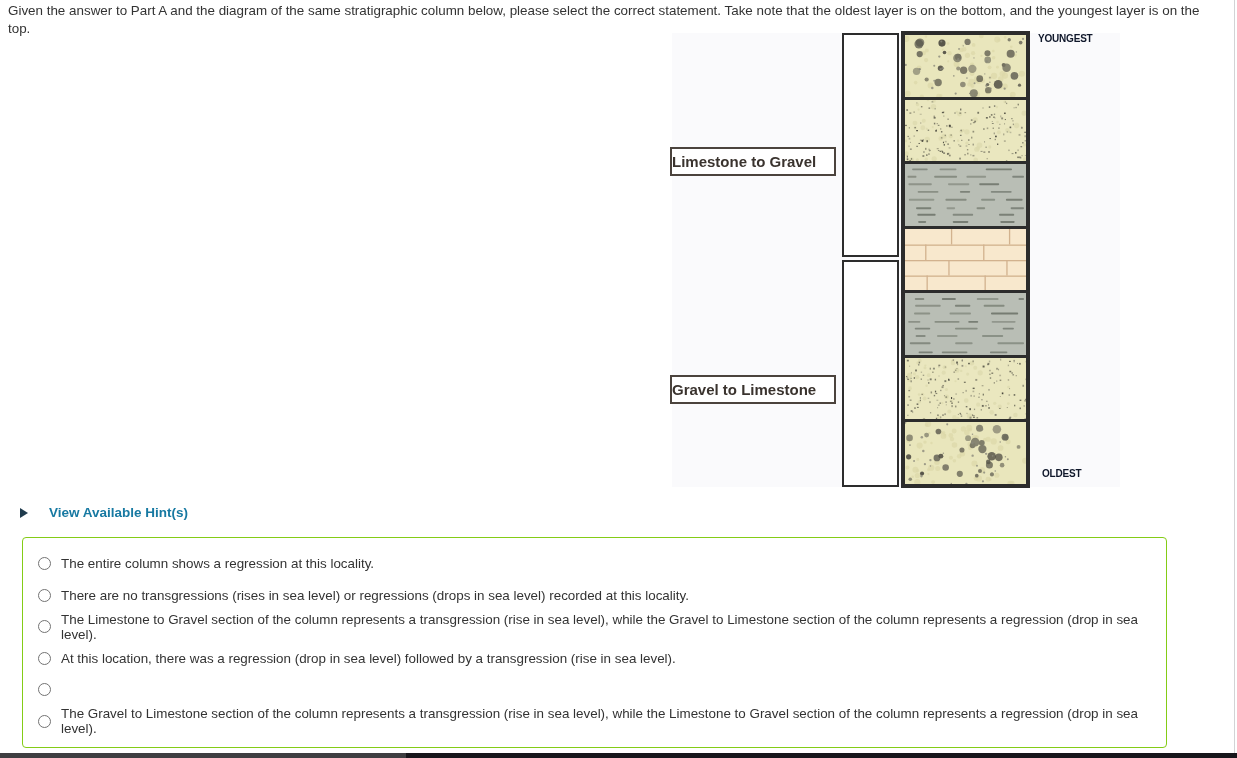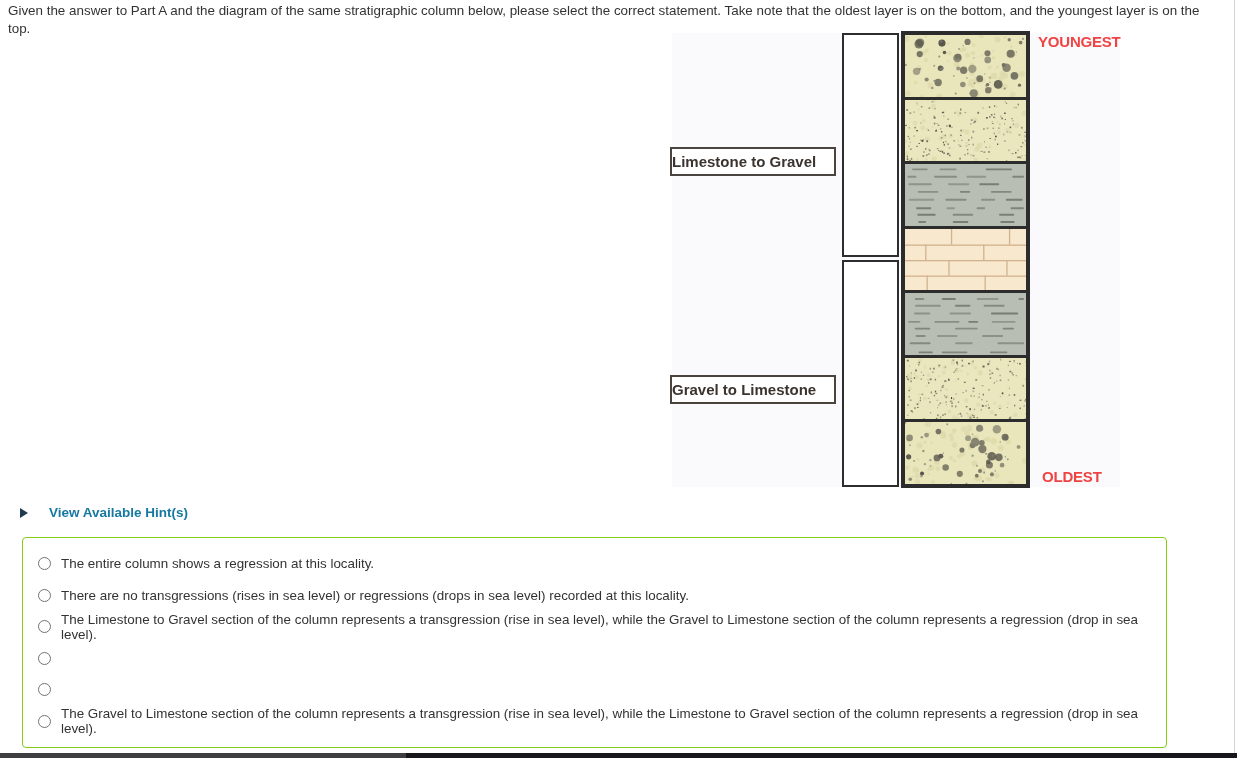"YOUNGEST" .age-label { color: #ef4444 -> #0f172a; font-size: 15px -> 10px }
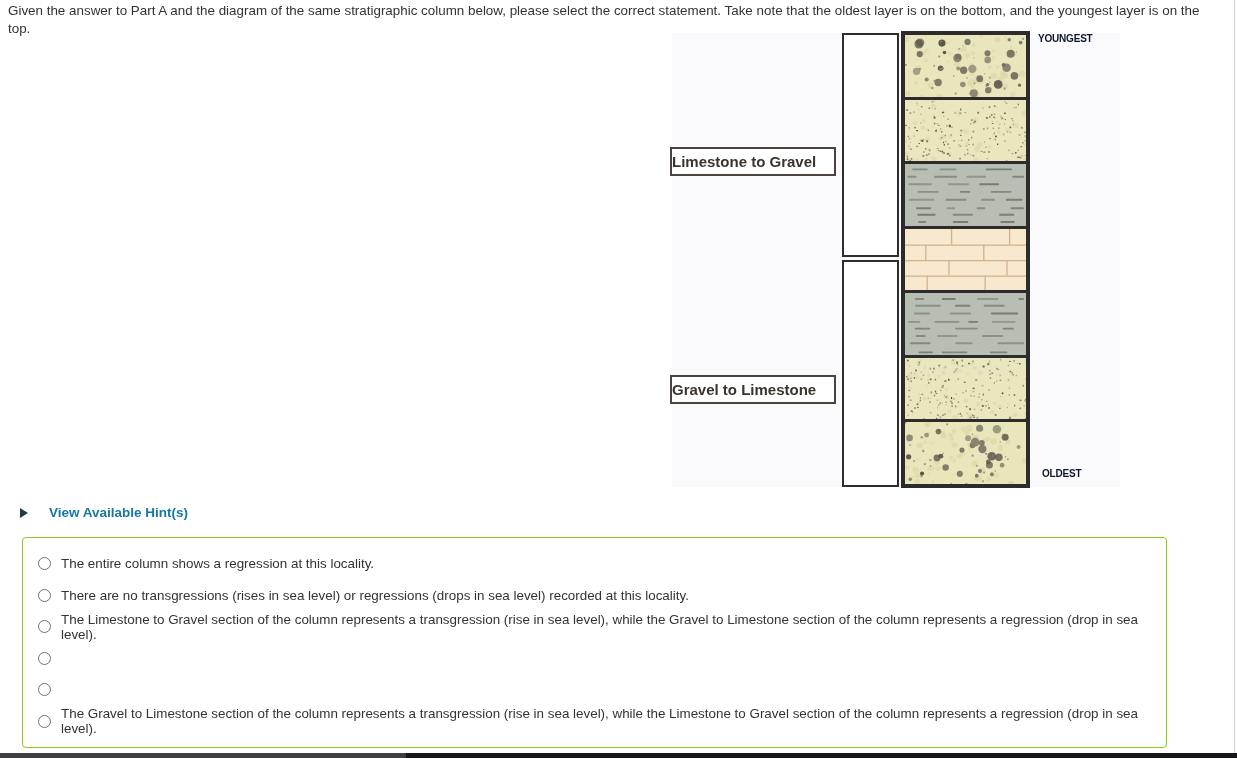"At this location, there was" span.option-label { html: none -> <span>At this location, there was a regression (drop in sea level) followed by a transgression (rise in sea level).</span> }
